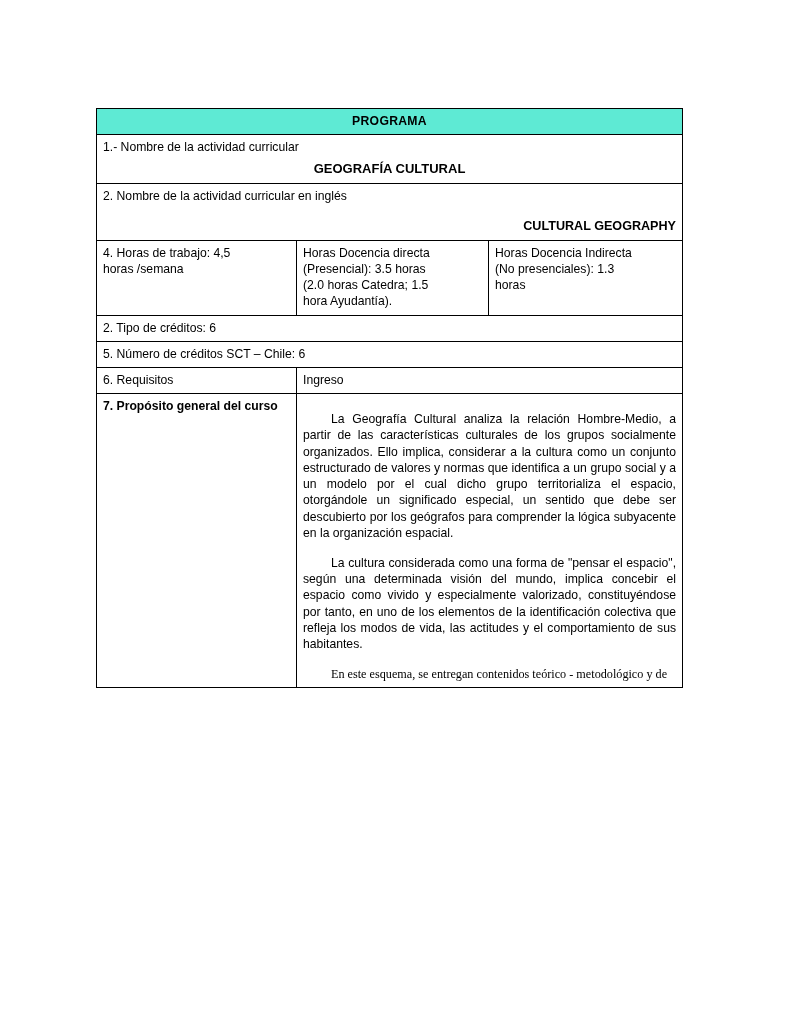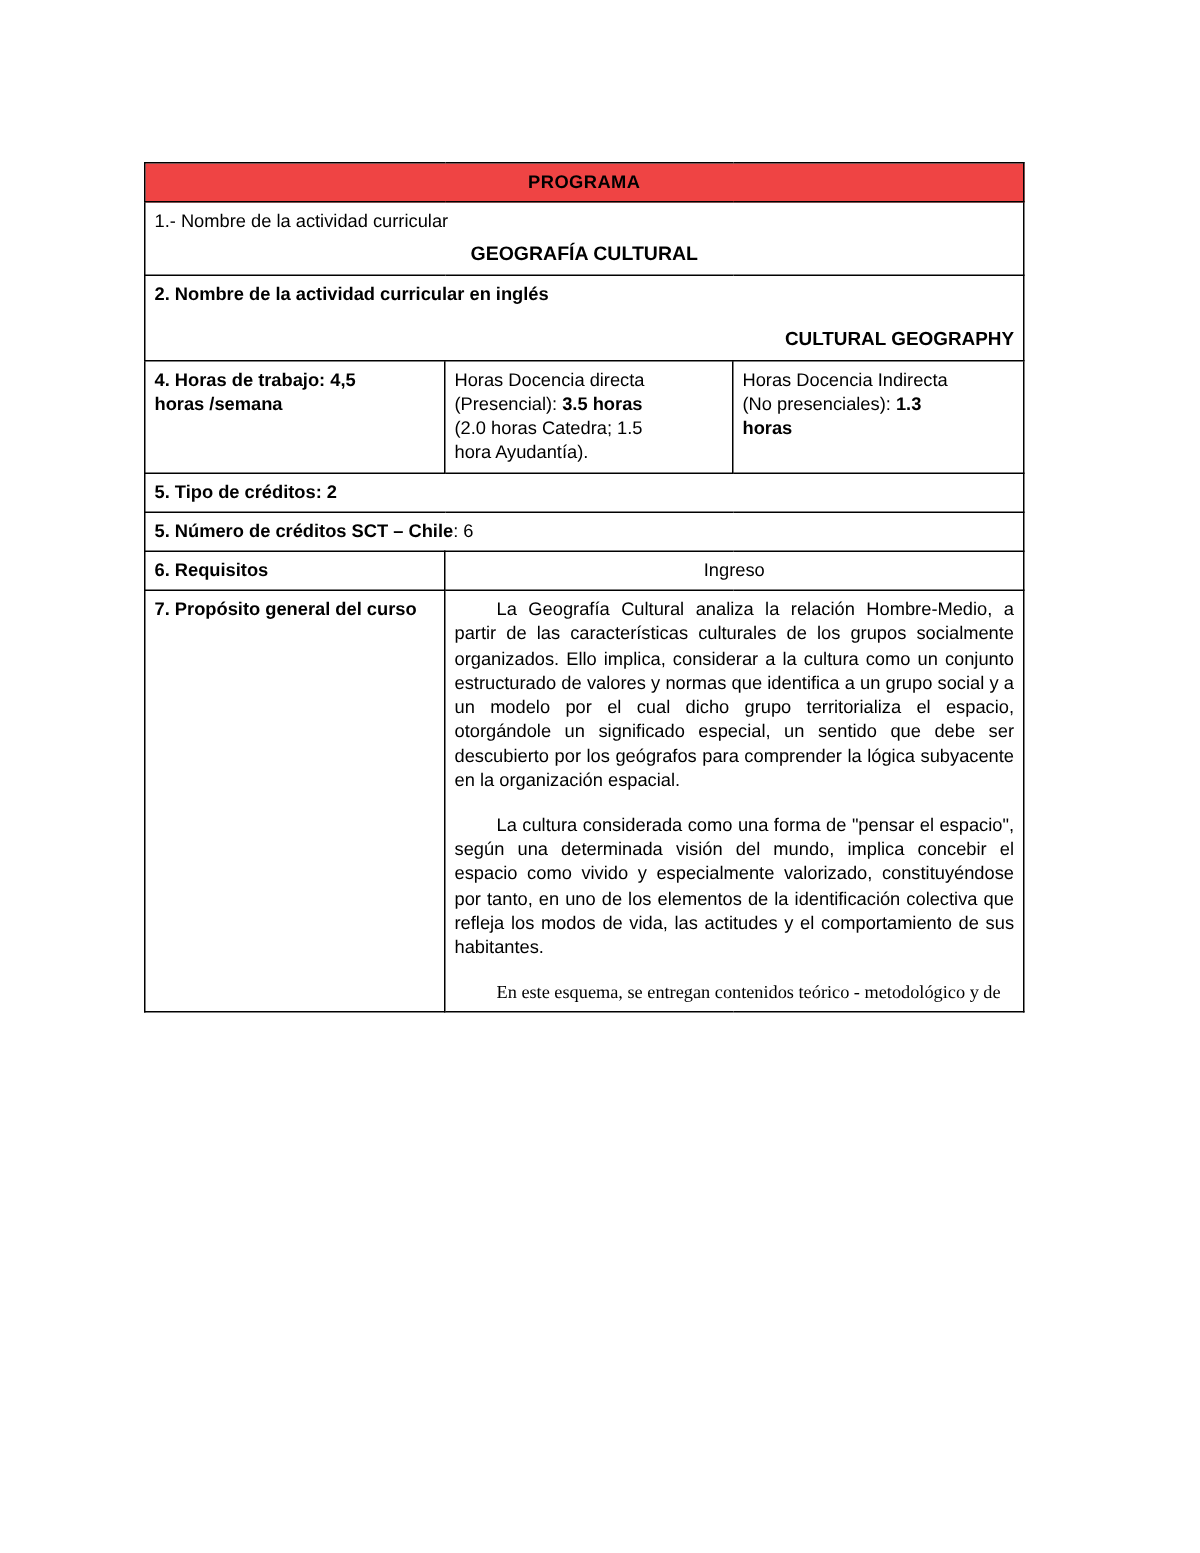"PROGRAMA" .hdr-row td { background: #ef4444 -> #5eead4 }
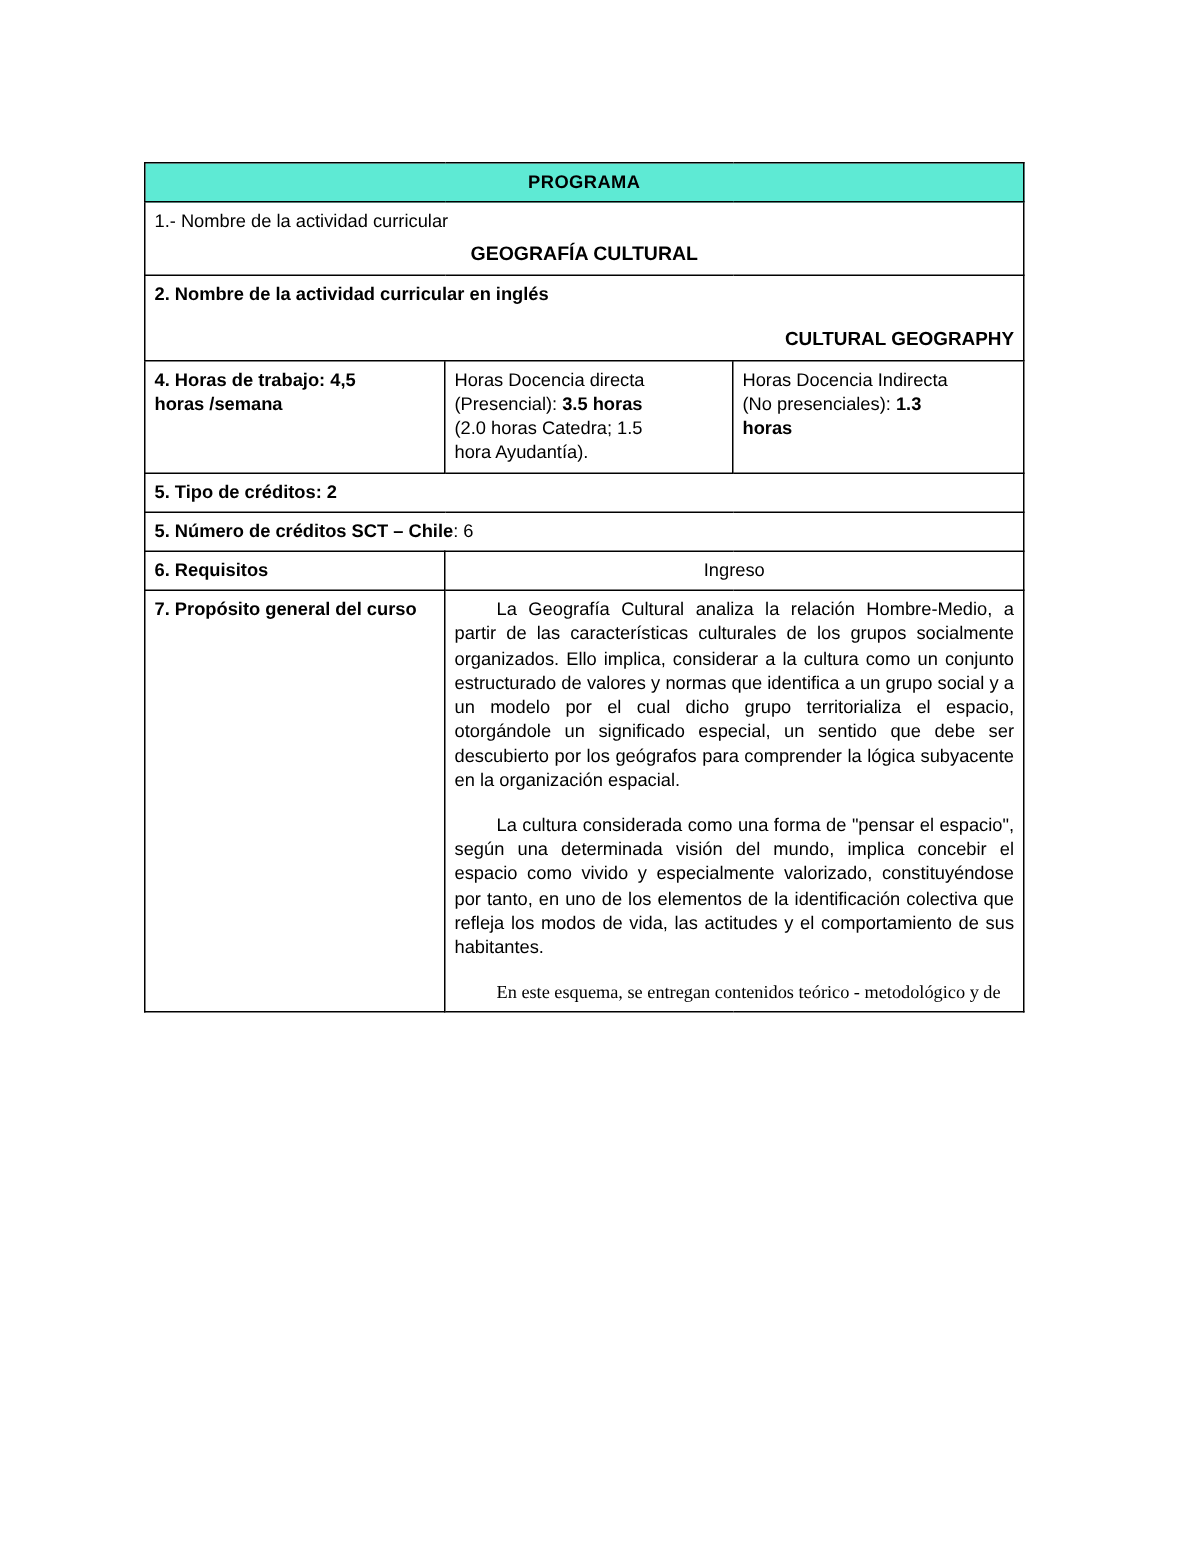"2. Nombre de la actividad" .bold { font-weight: bold -> normal }
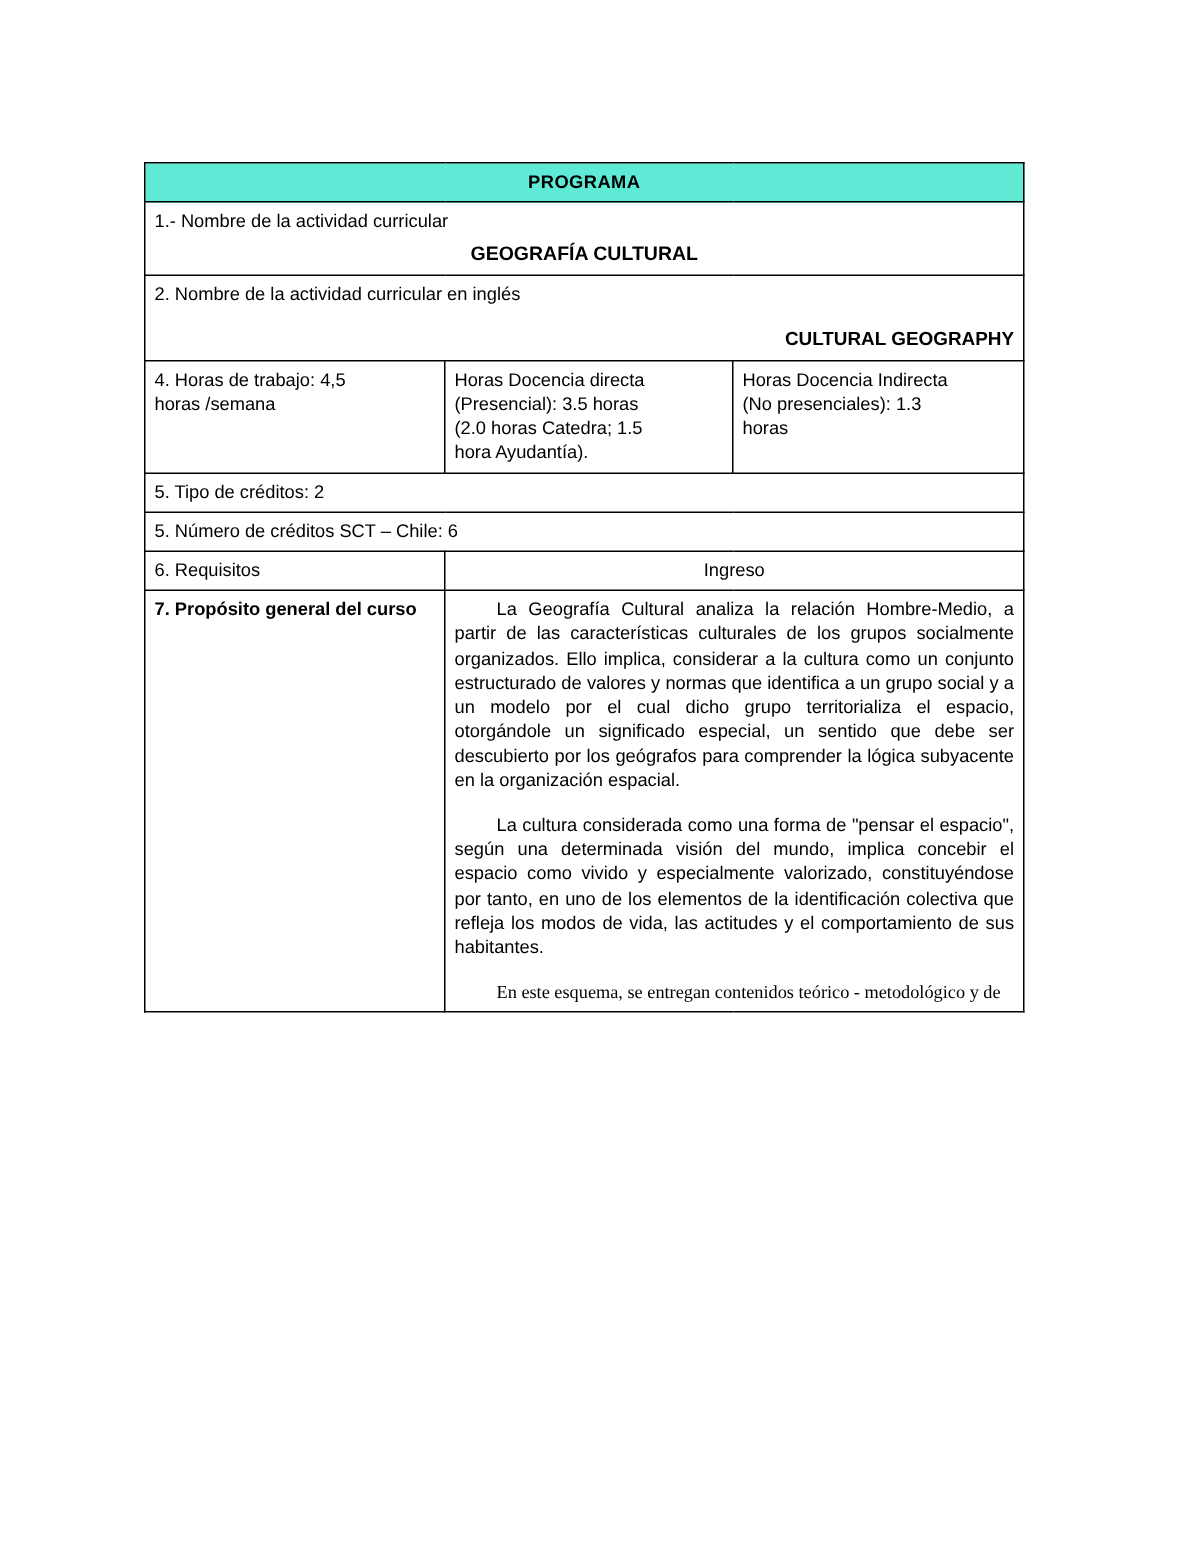"5. Tipo de créditos: 2" td.nm { text: 5. Tipo de créditos: 2 -> 2. Tipo de créditos: 6 }
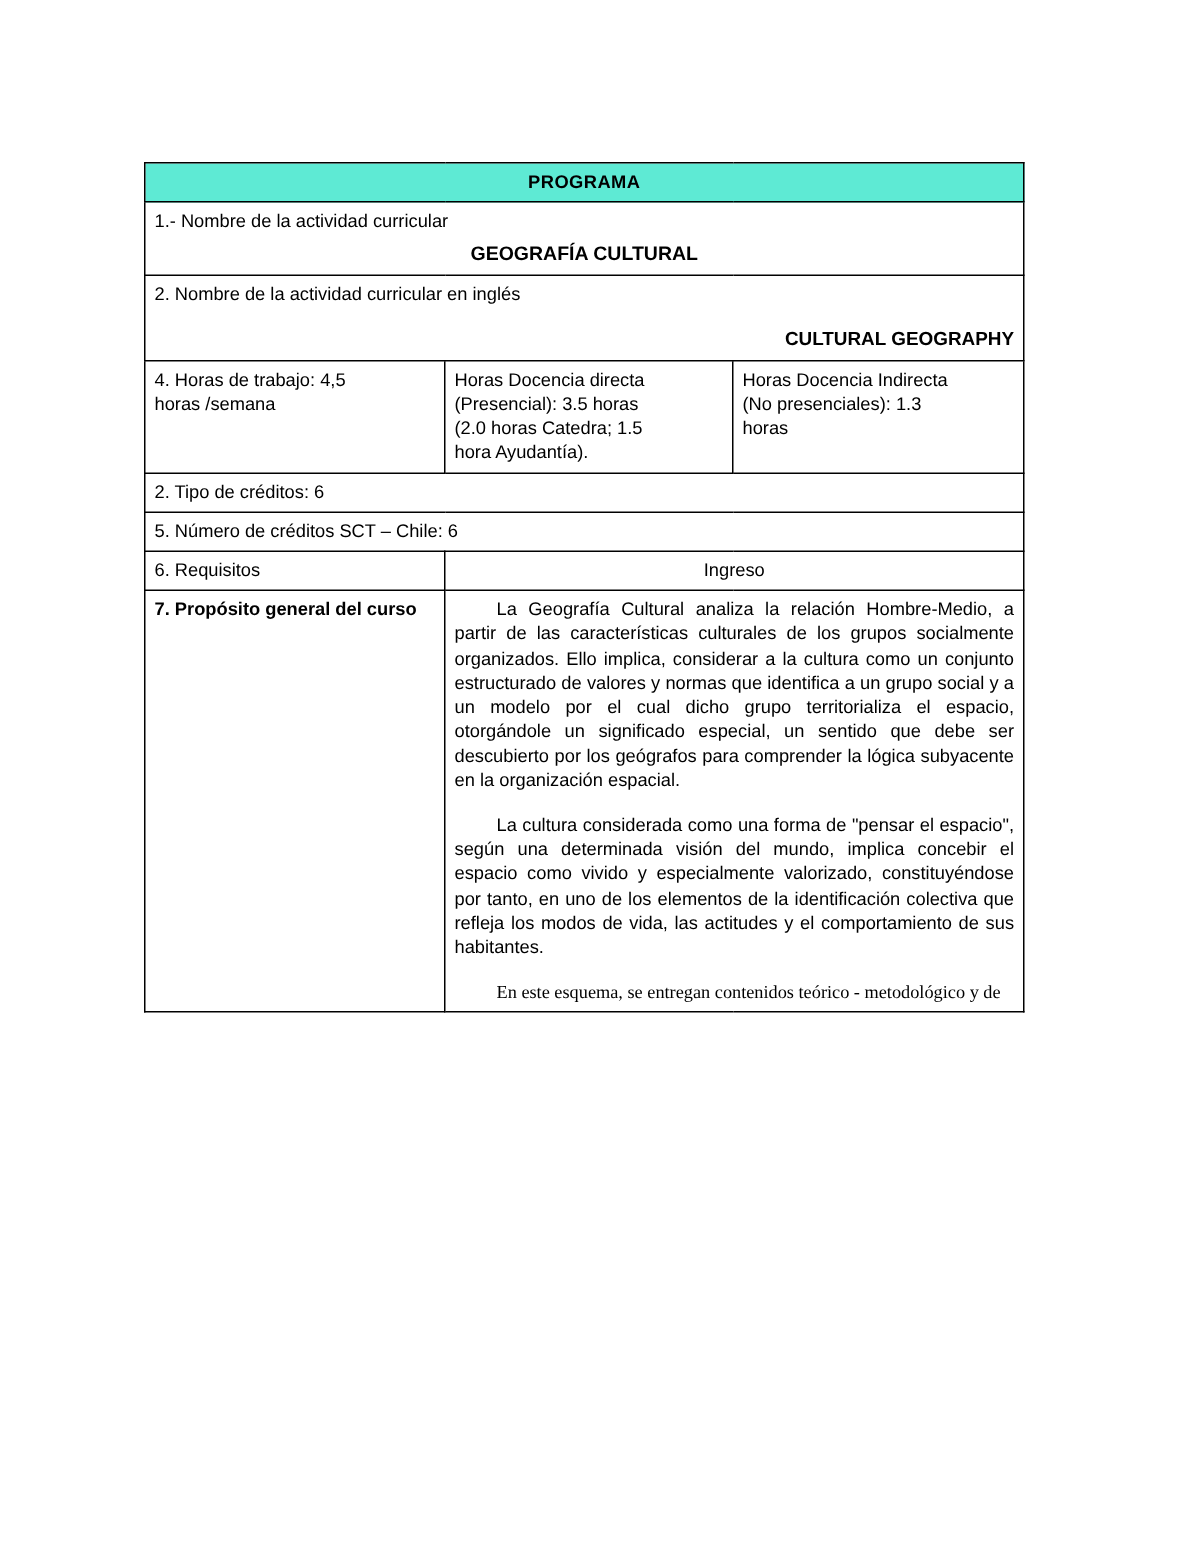"Ingreso" .req-right { text-align: center -> left }
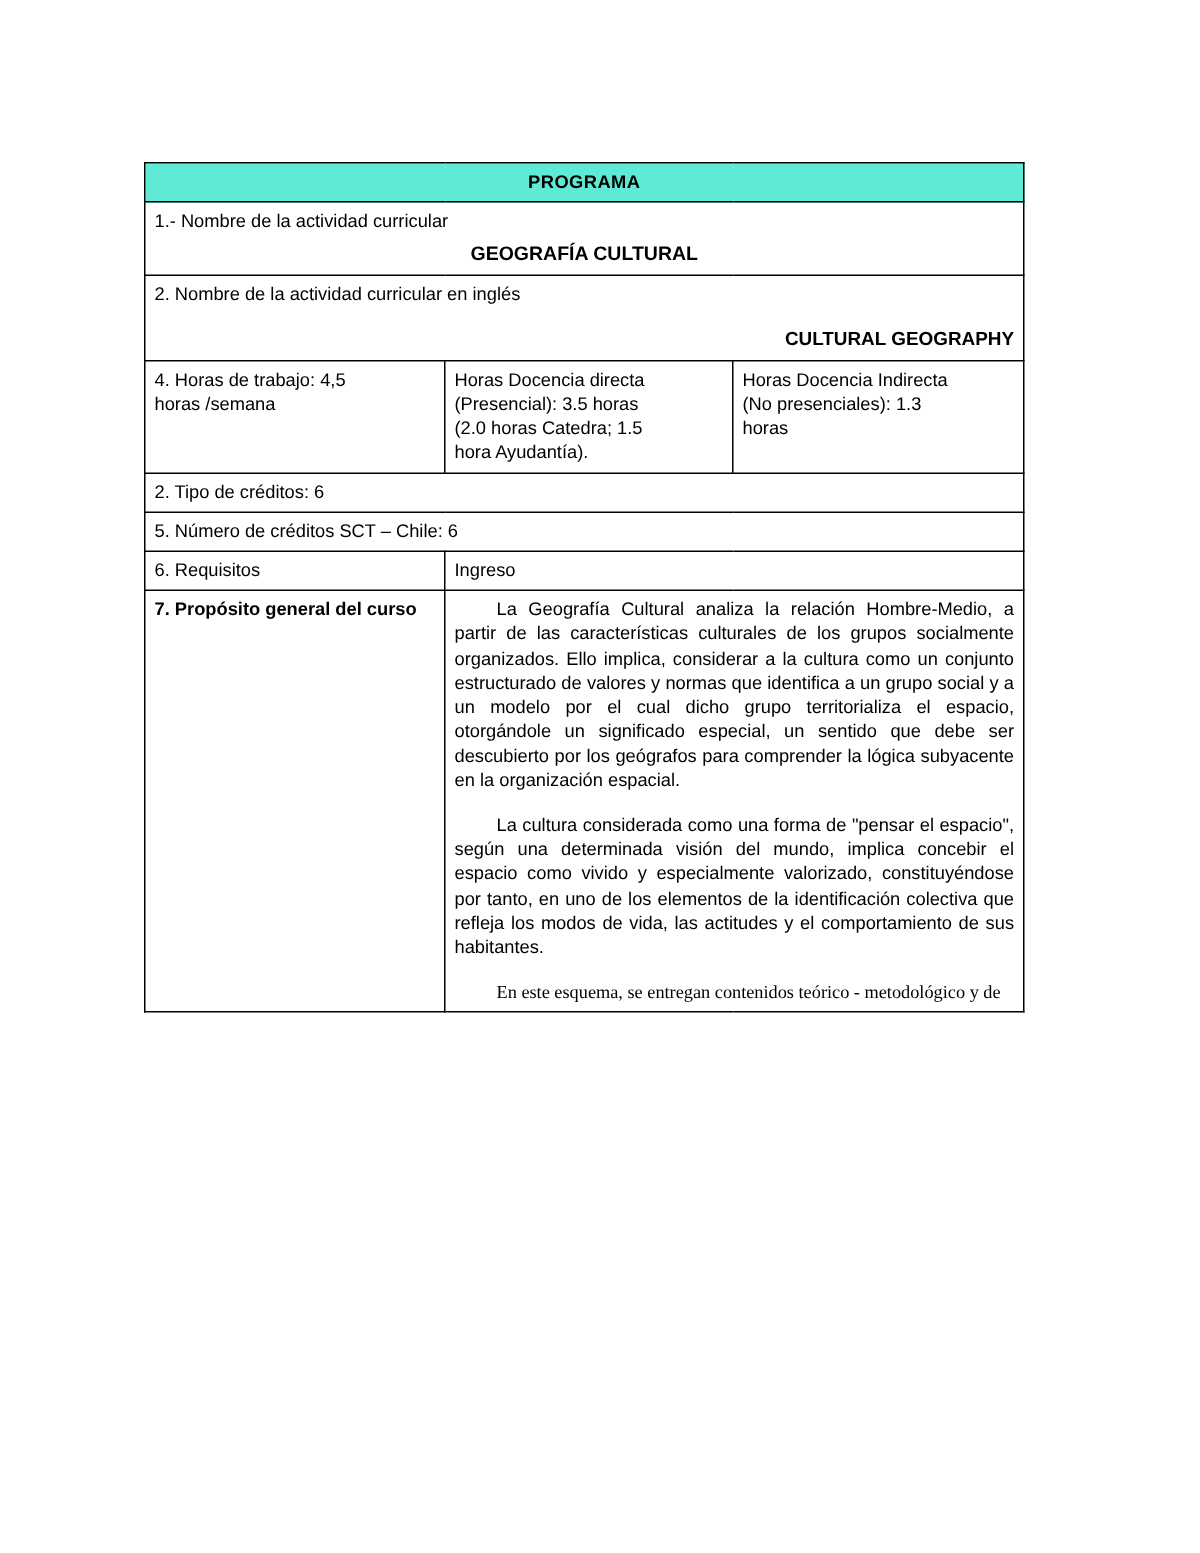"La Geografía Cultural analiza la" .justified p { margin: 0 0 14px 0 -> 13px 0 14px 0 }
